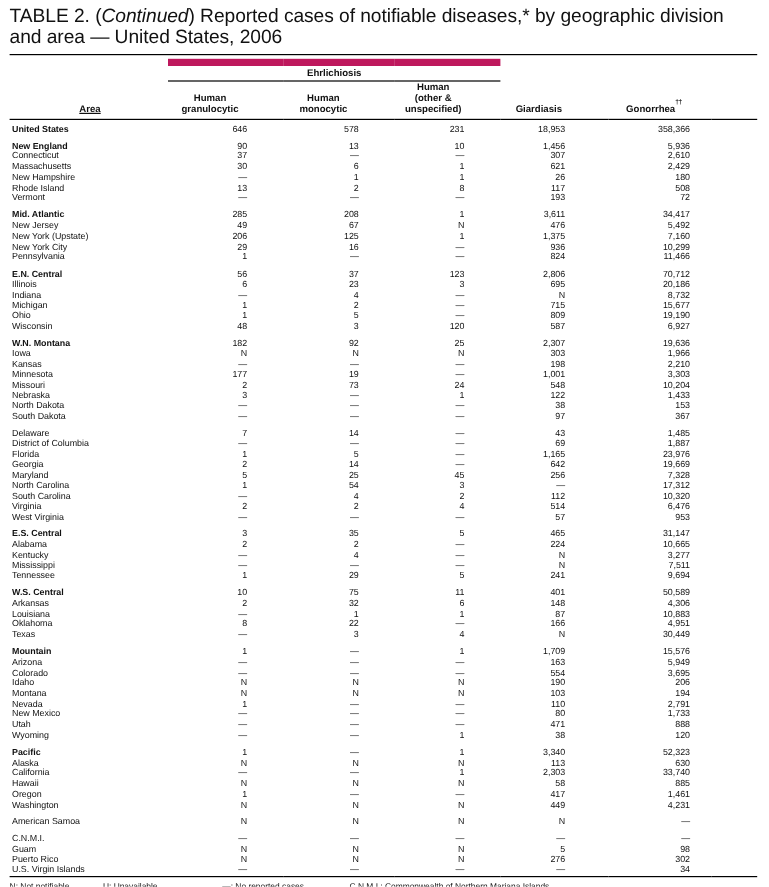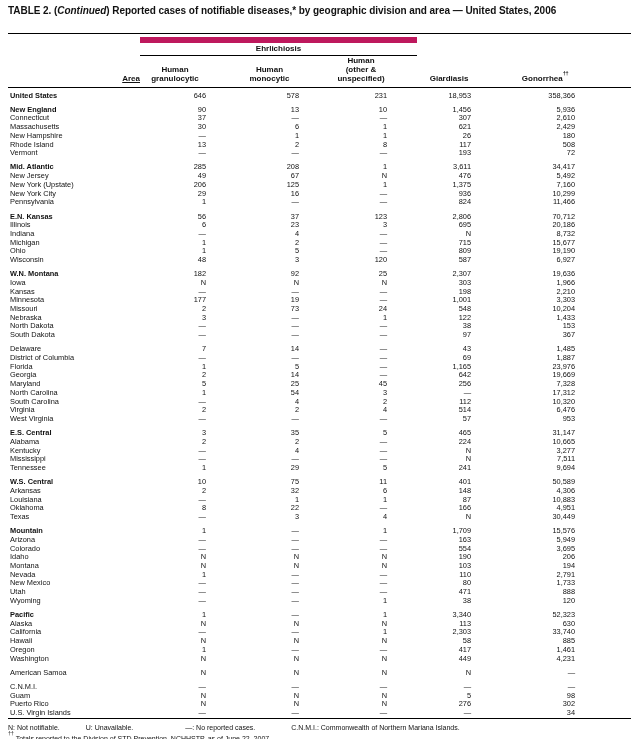"TABLE 2. (Continued) Reported cases" .title { font-size: 10px -> 16px; font-weight: bold -> normal; padding-bottom: 17px -> 4px }
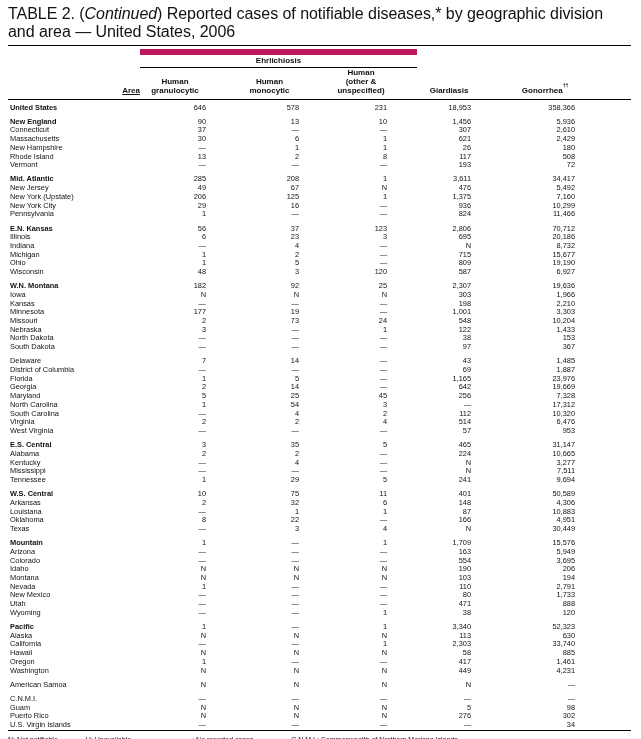"Area" th.area-h { text-align: right -> center }
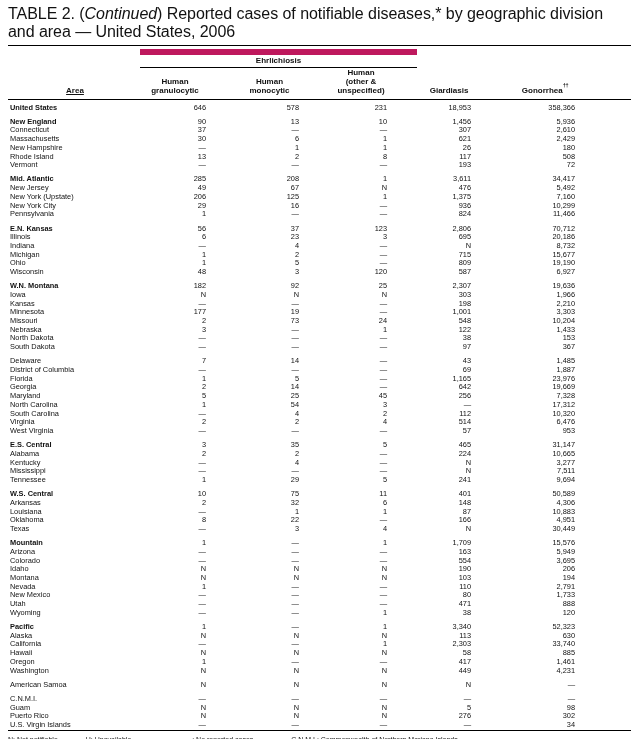"E.N. Kansas" td.area { text: Kansas -> Central }
